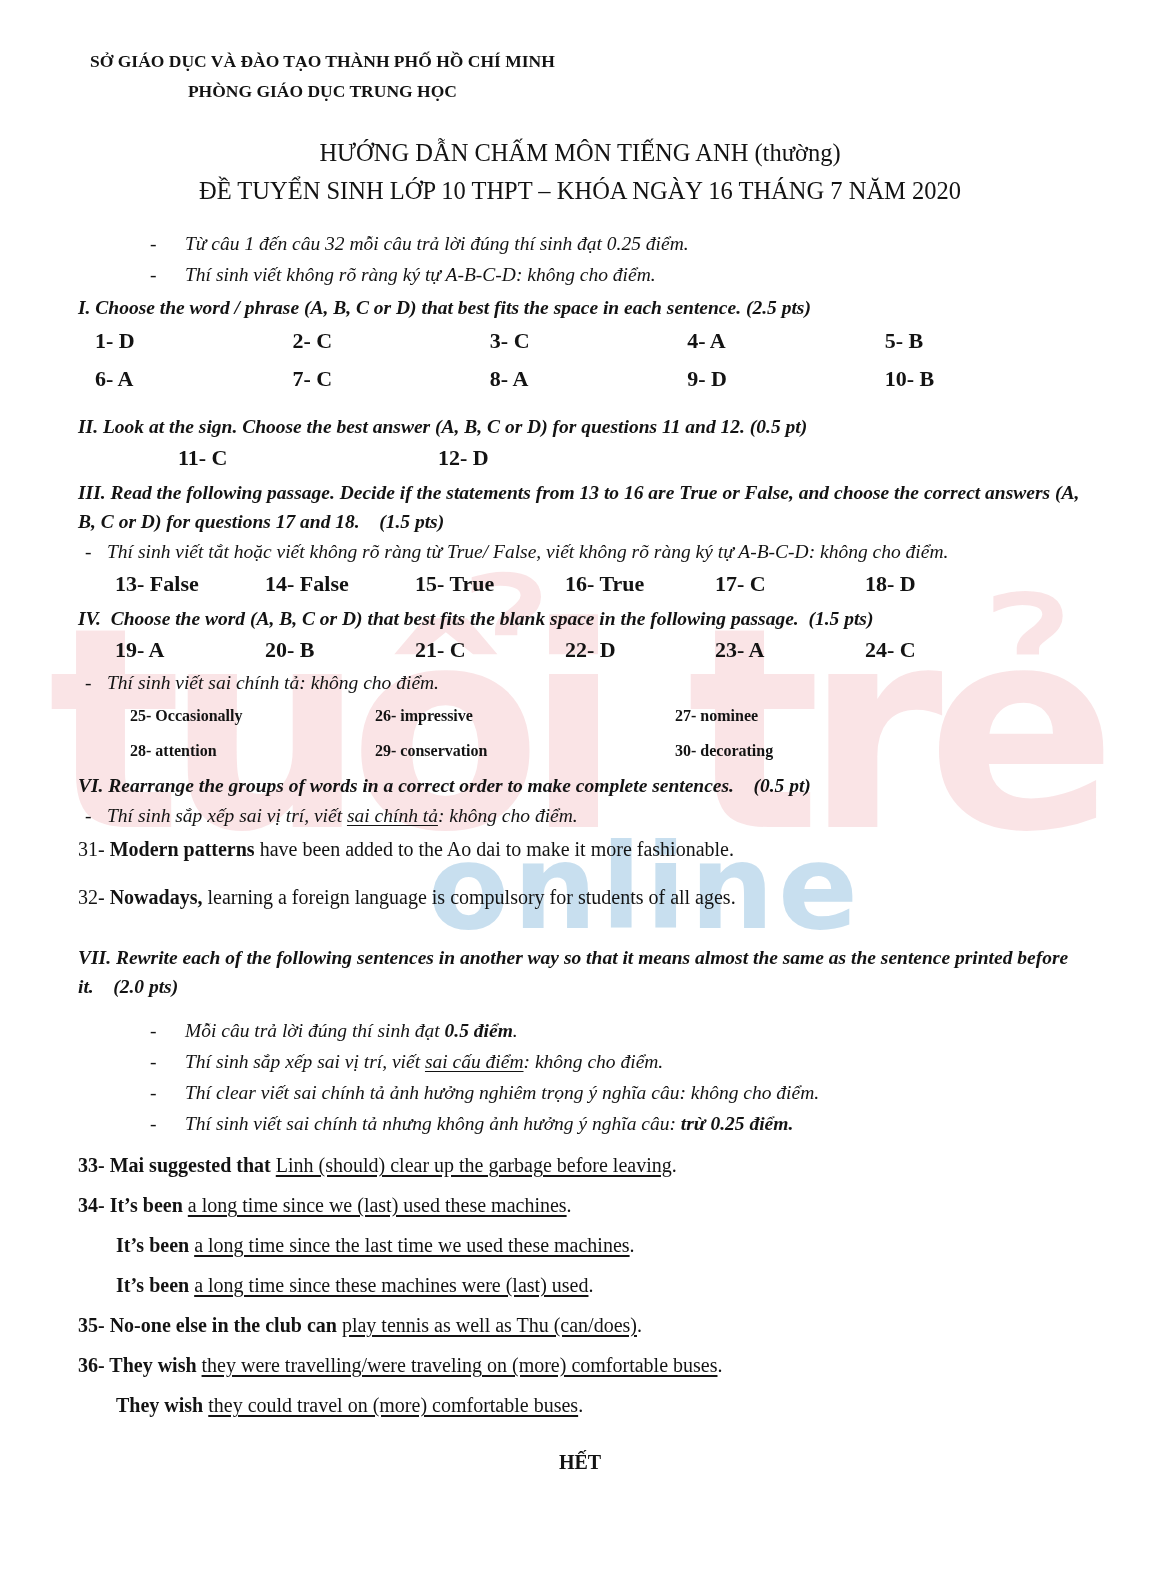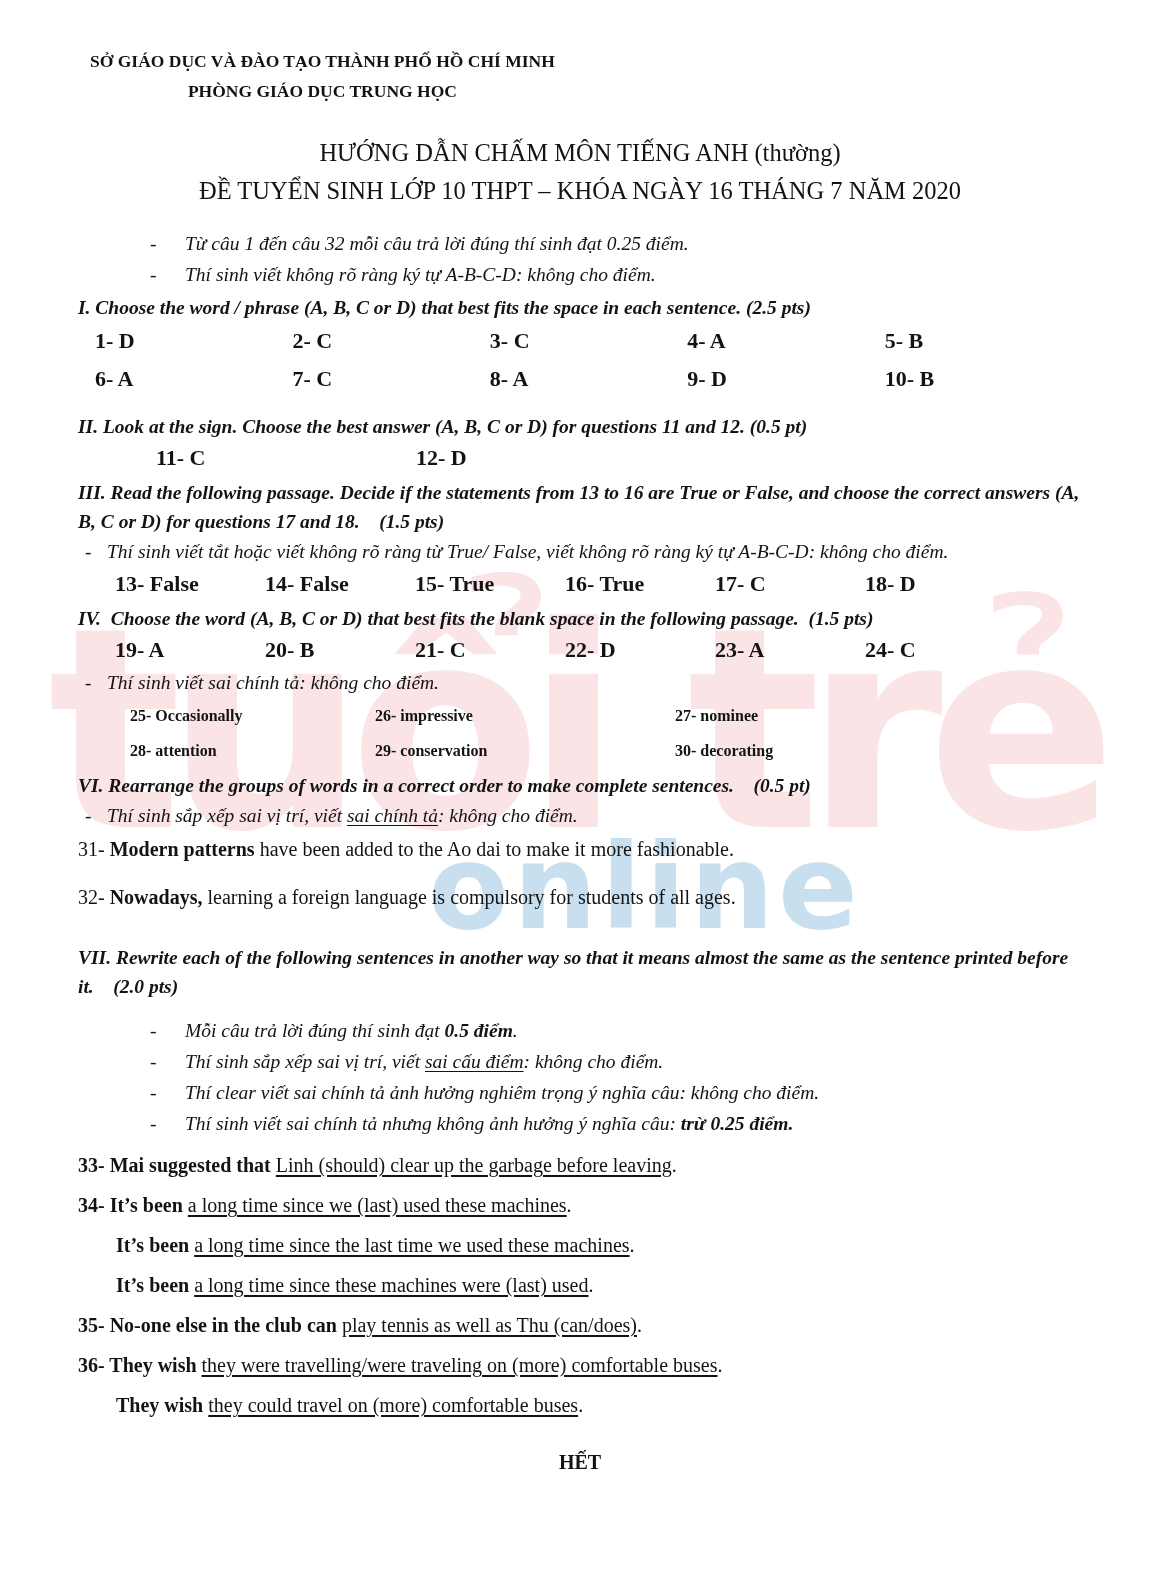"11- C" .grid2 .cell:first-child { margin-left: 78px -> 100px }
